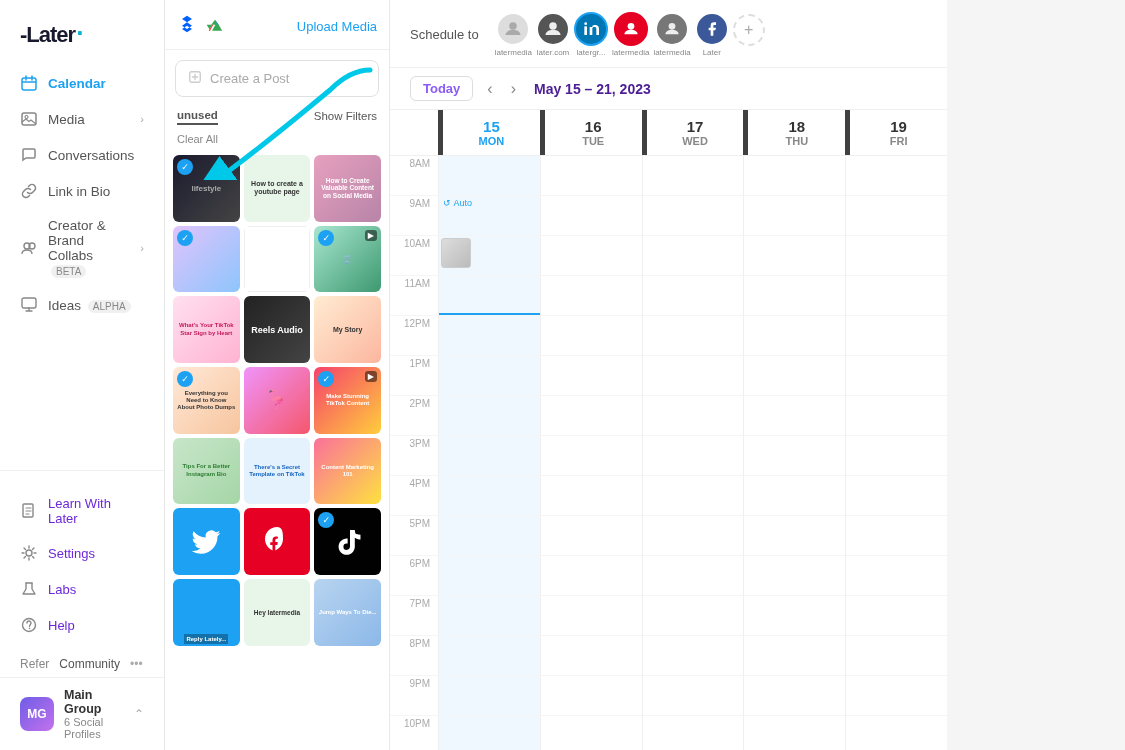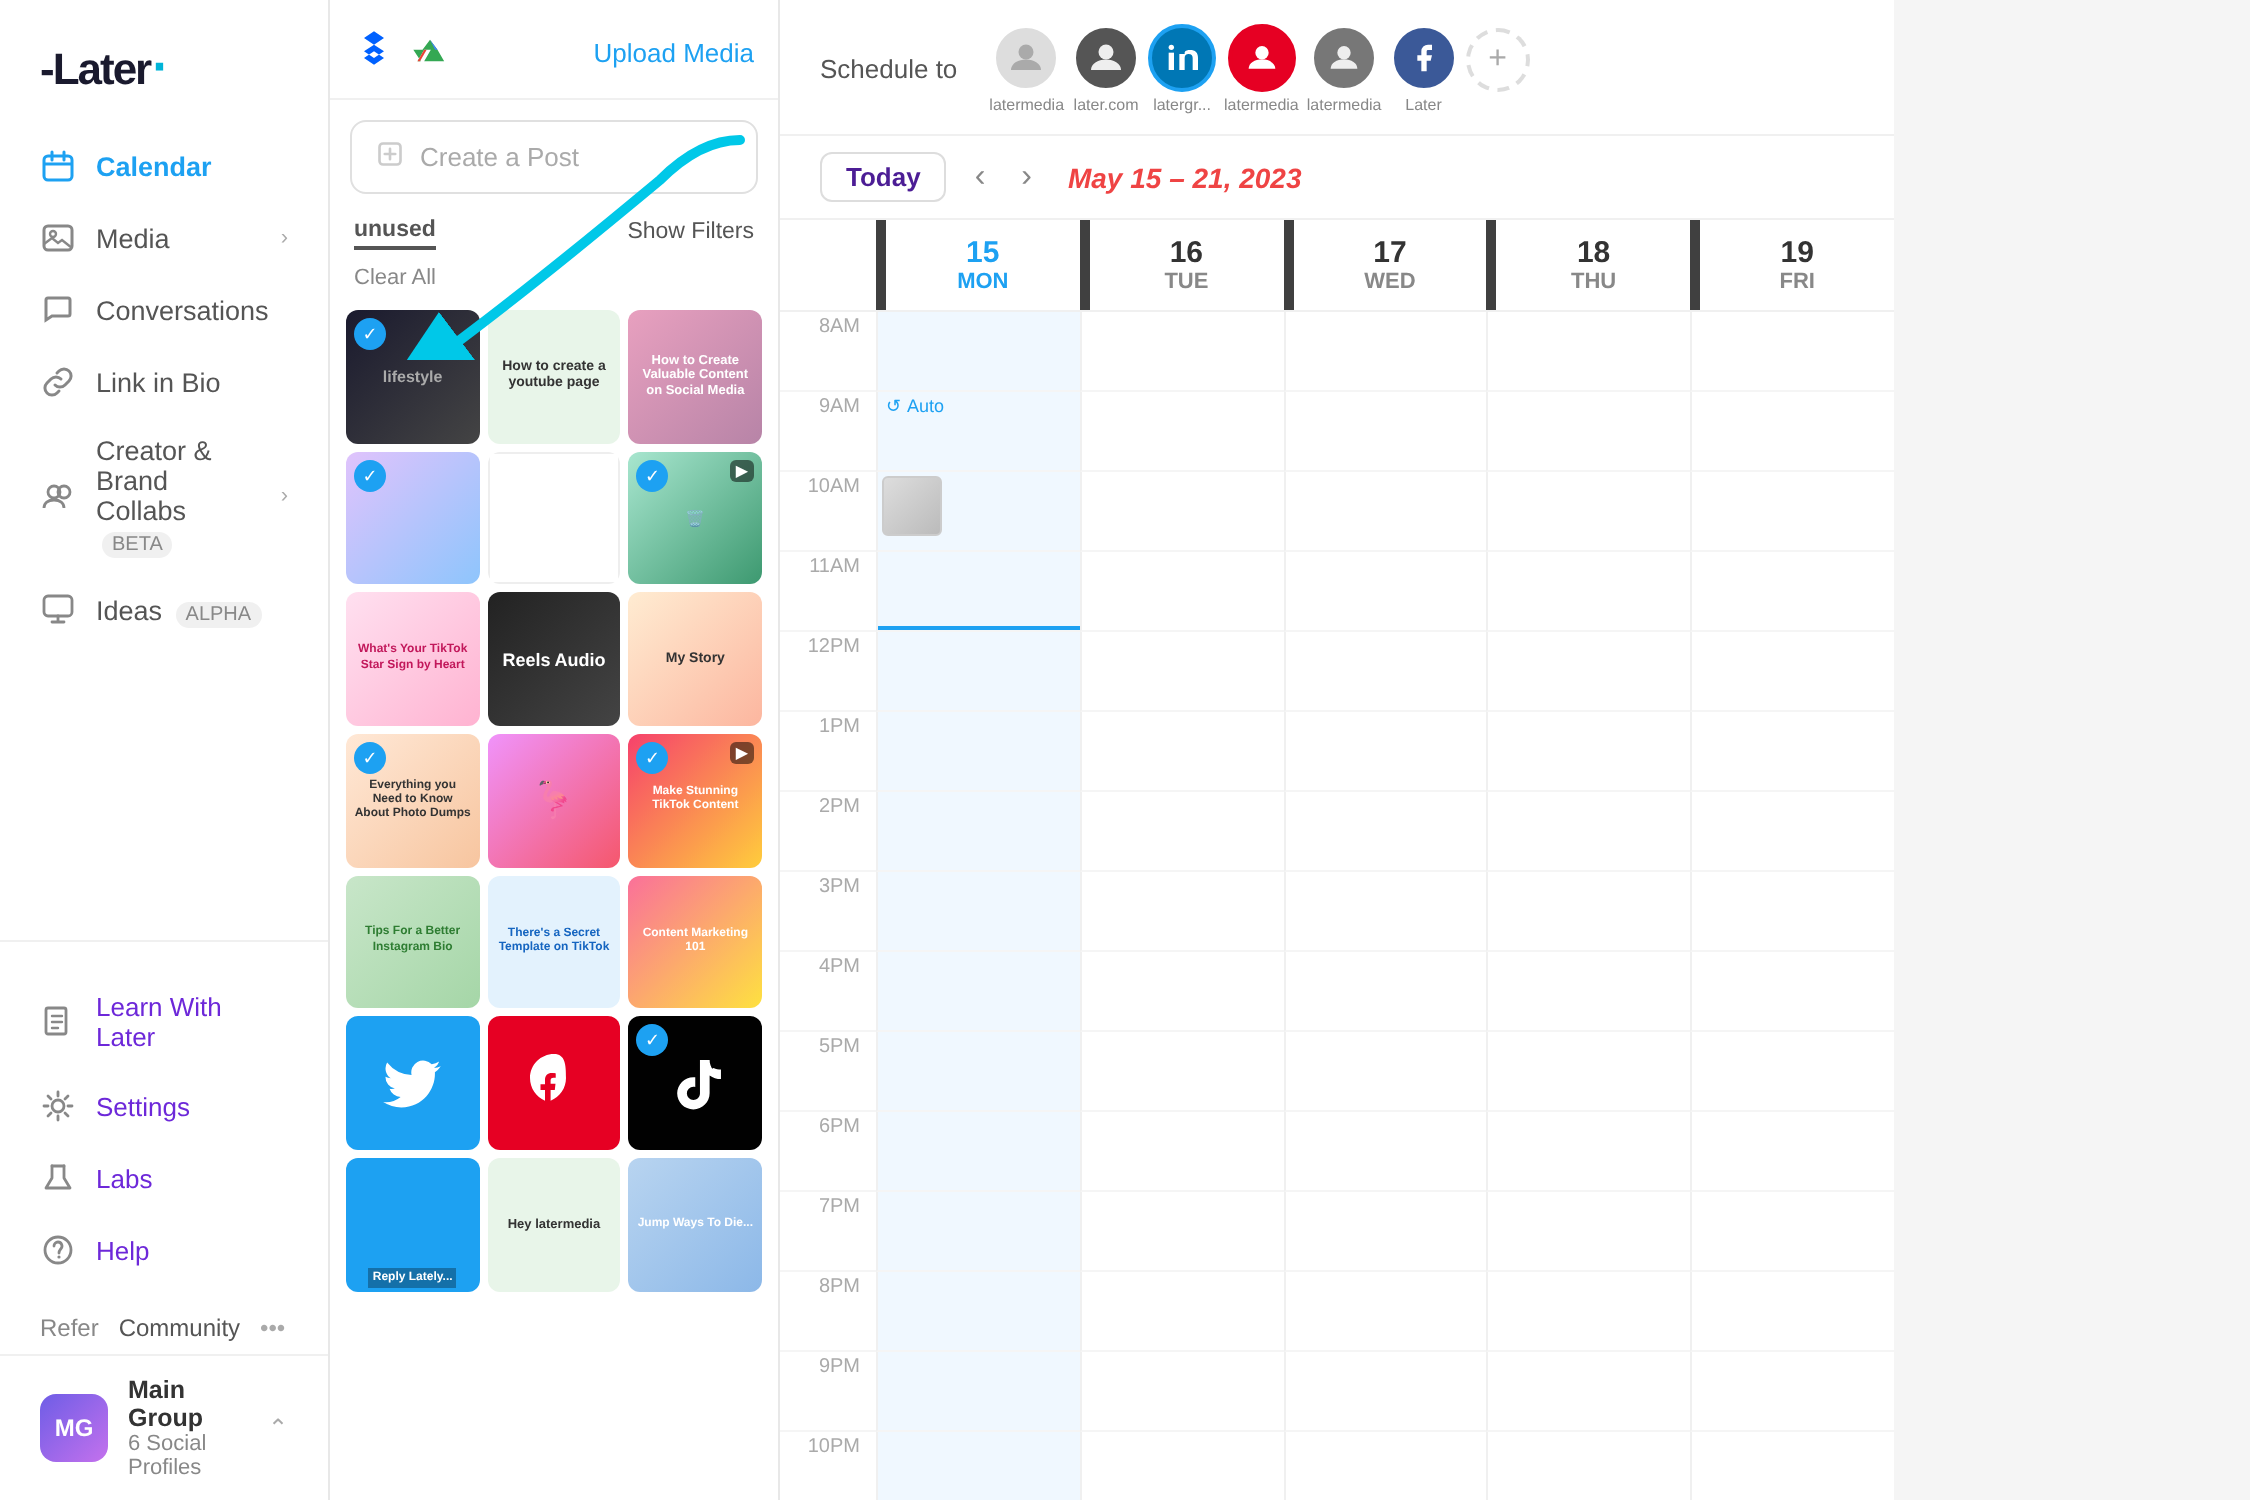"Today" .today-btn { color: #4c1d95 -> #8b5cf6 }
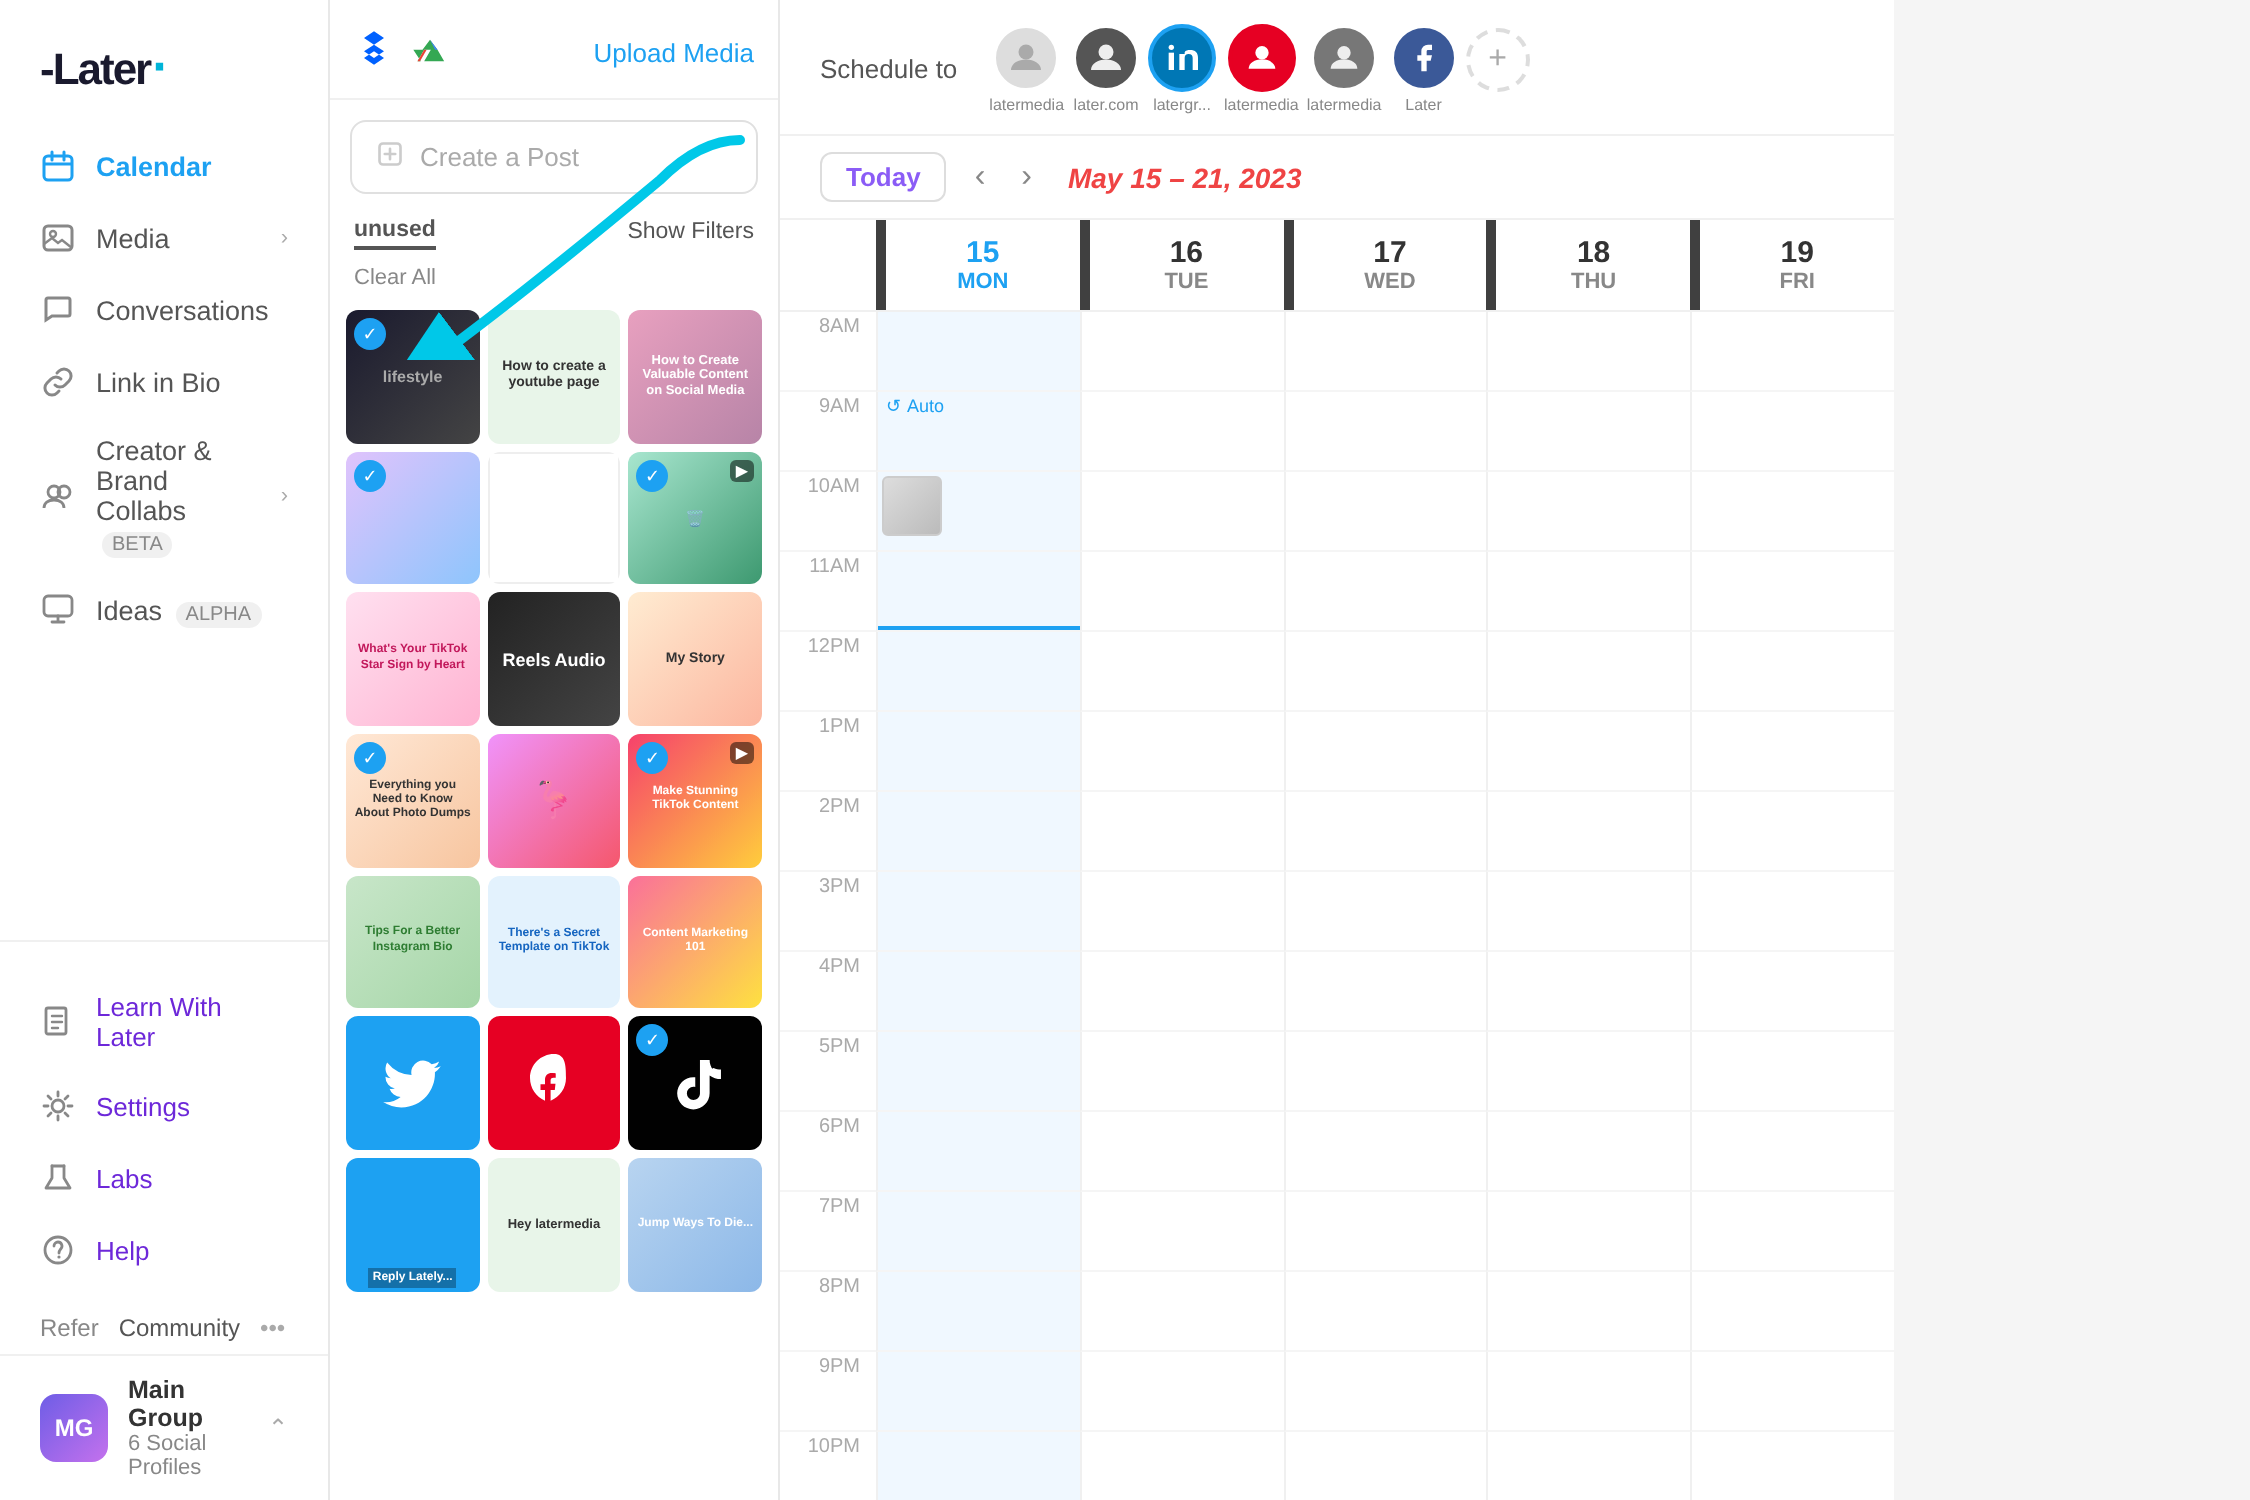"May 15 – 21, 2023" .date-range { color: #ef4444 -> #4c1d95; font-style: italic -> none }
